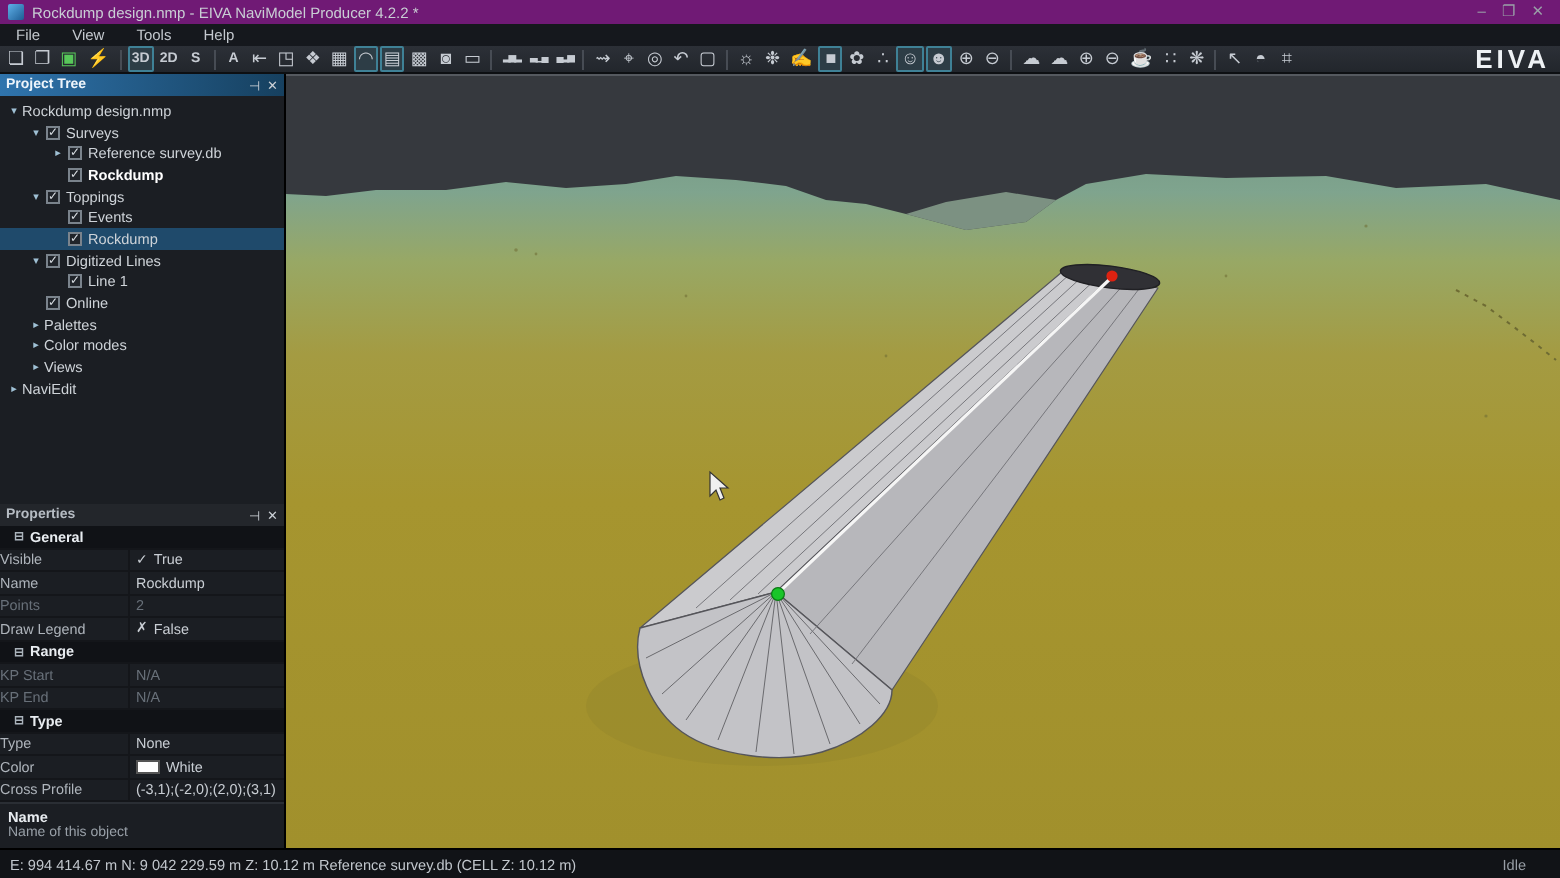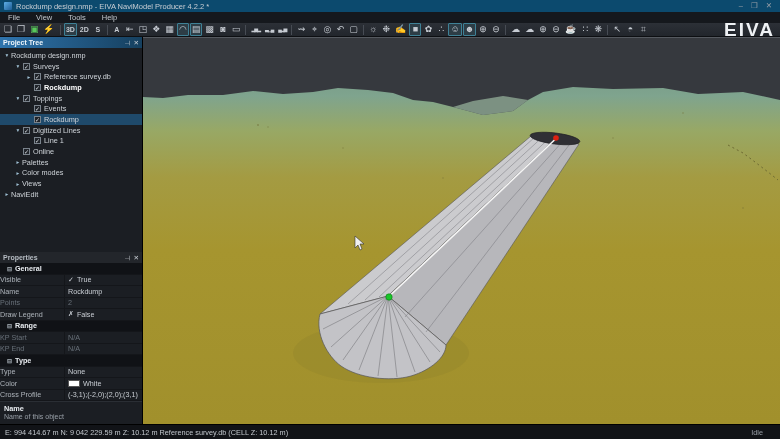"Rockdump design.nmp - EIVA NaviModel" .titlebar { background: #0c4a6e -> #701a75 }
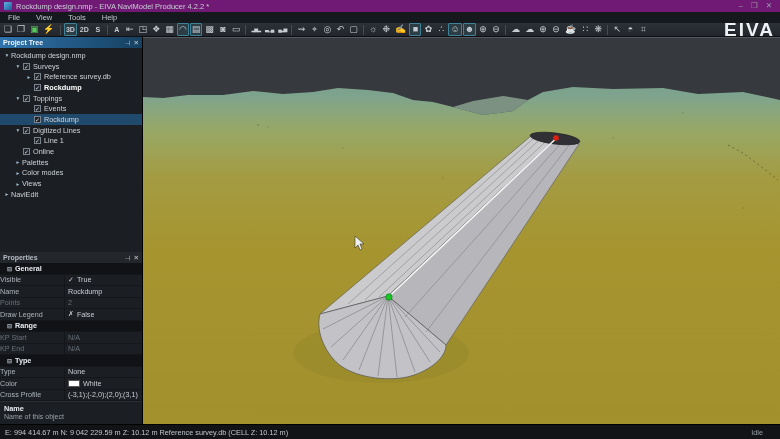"EIVA" .logo { font-size: 19px -> 13px }
